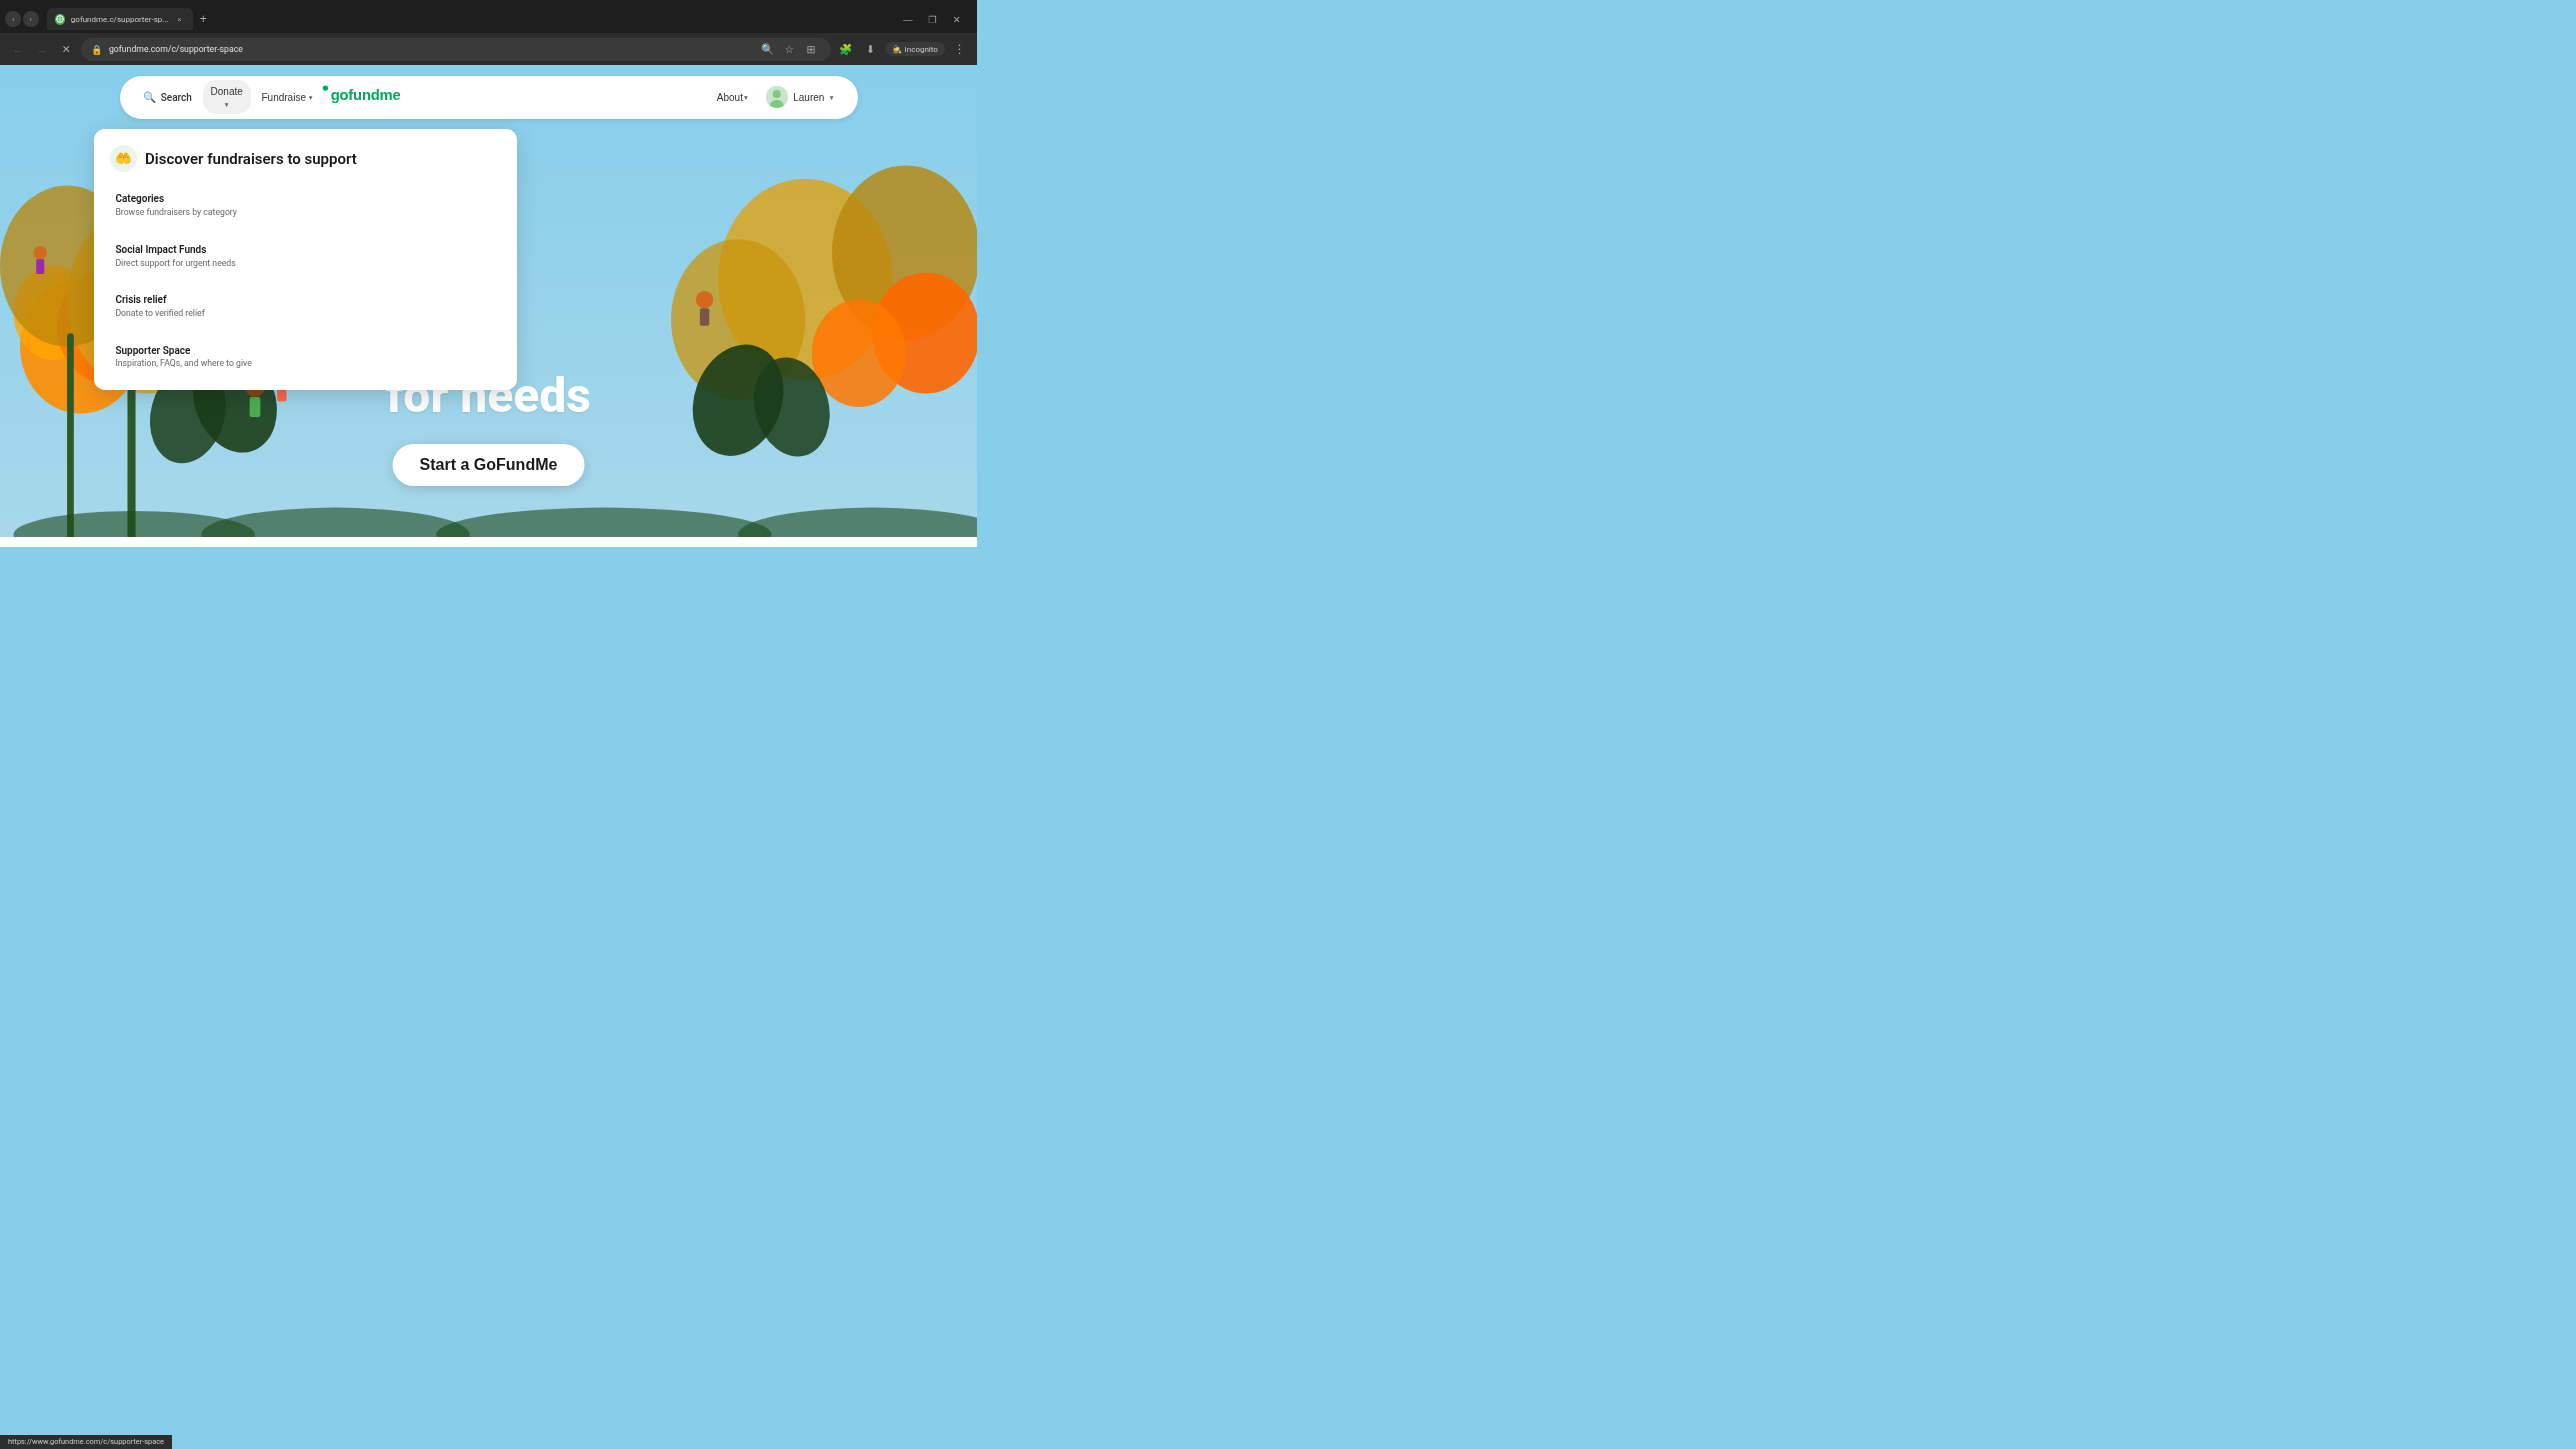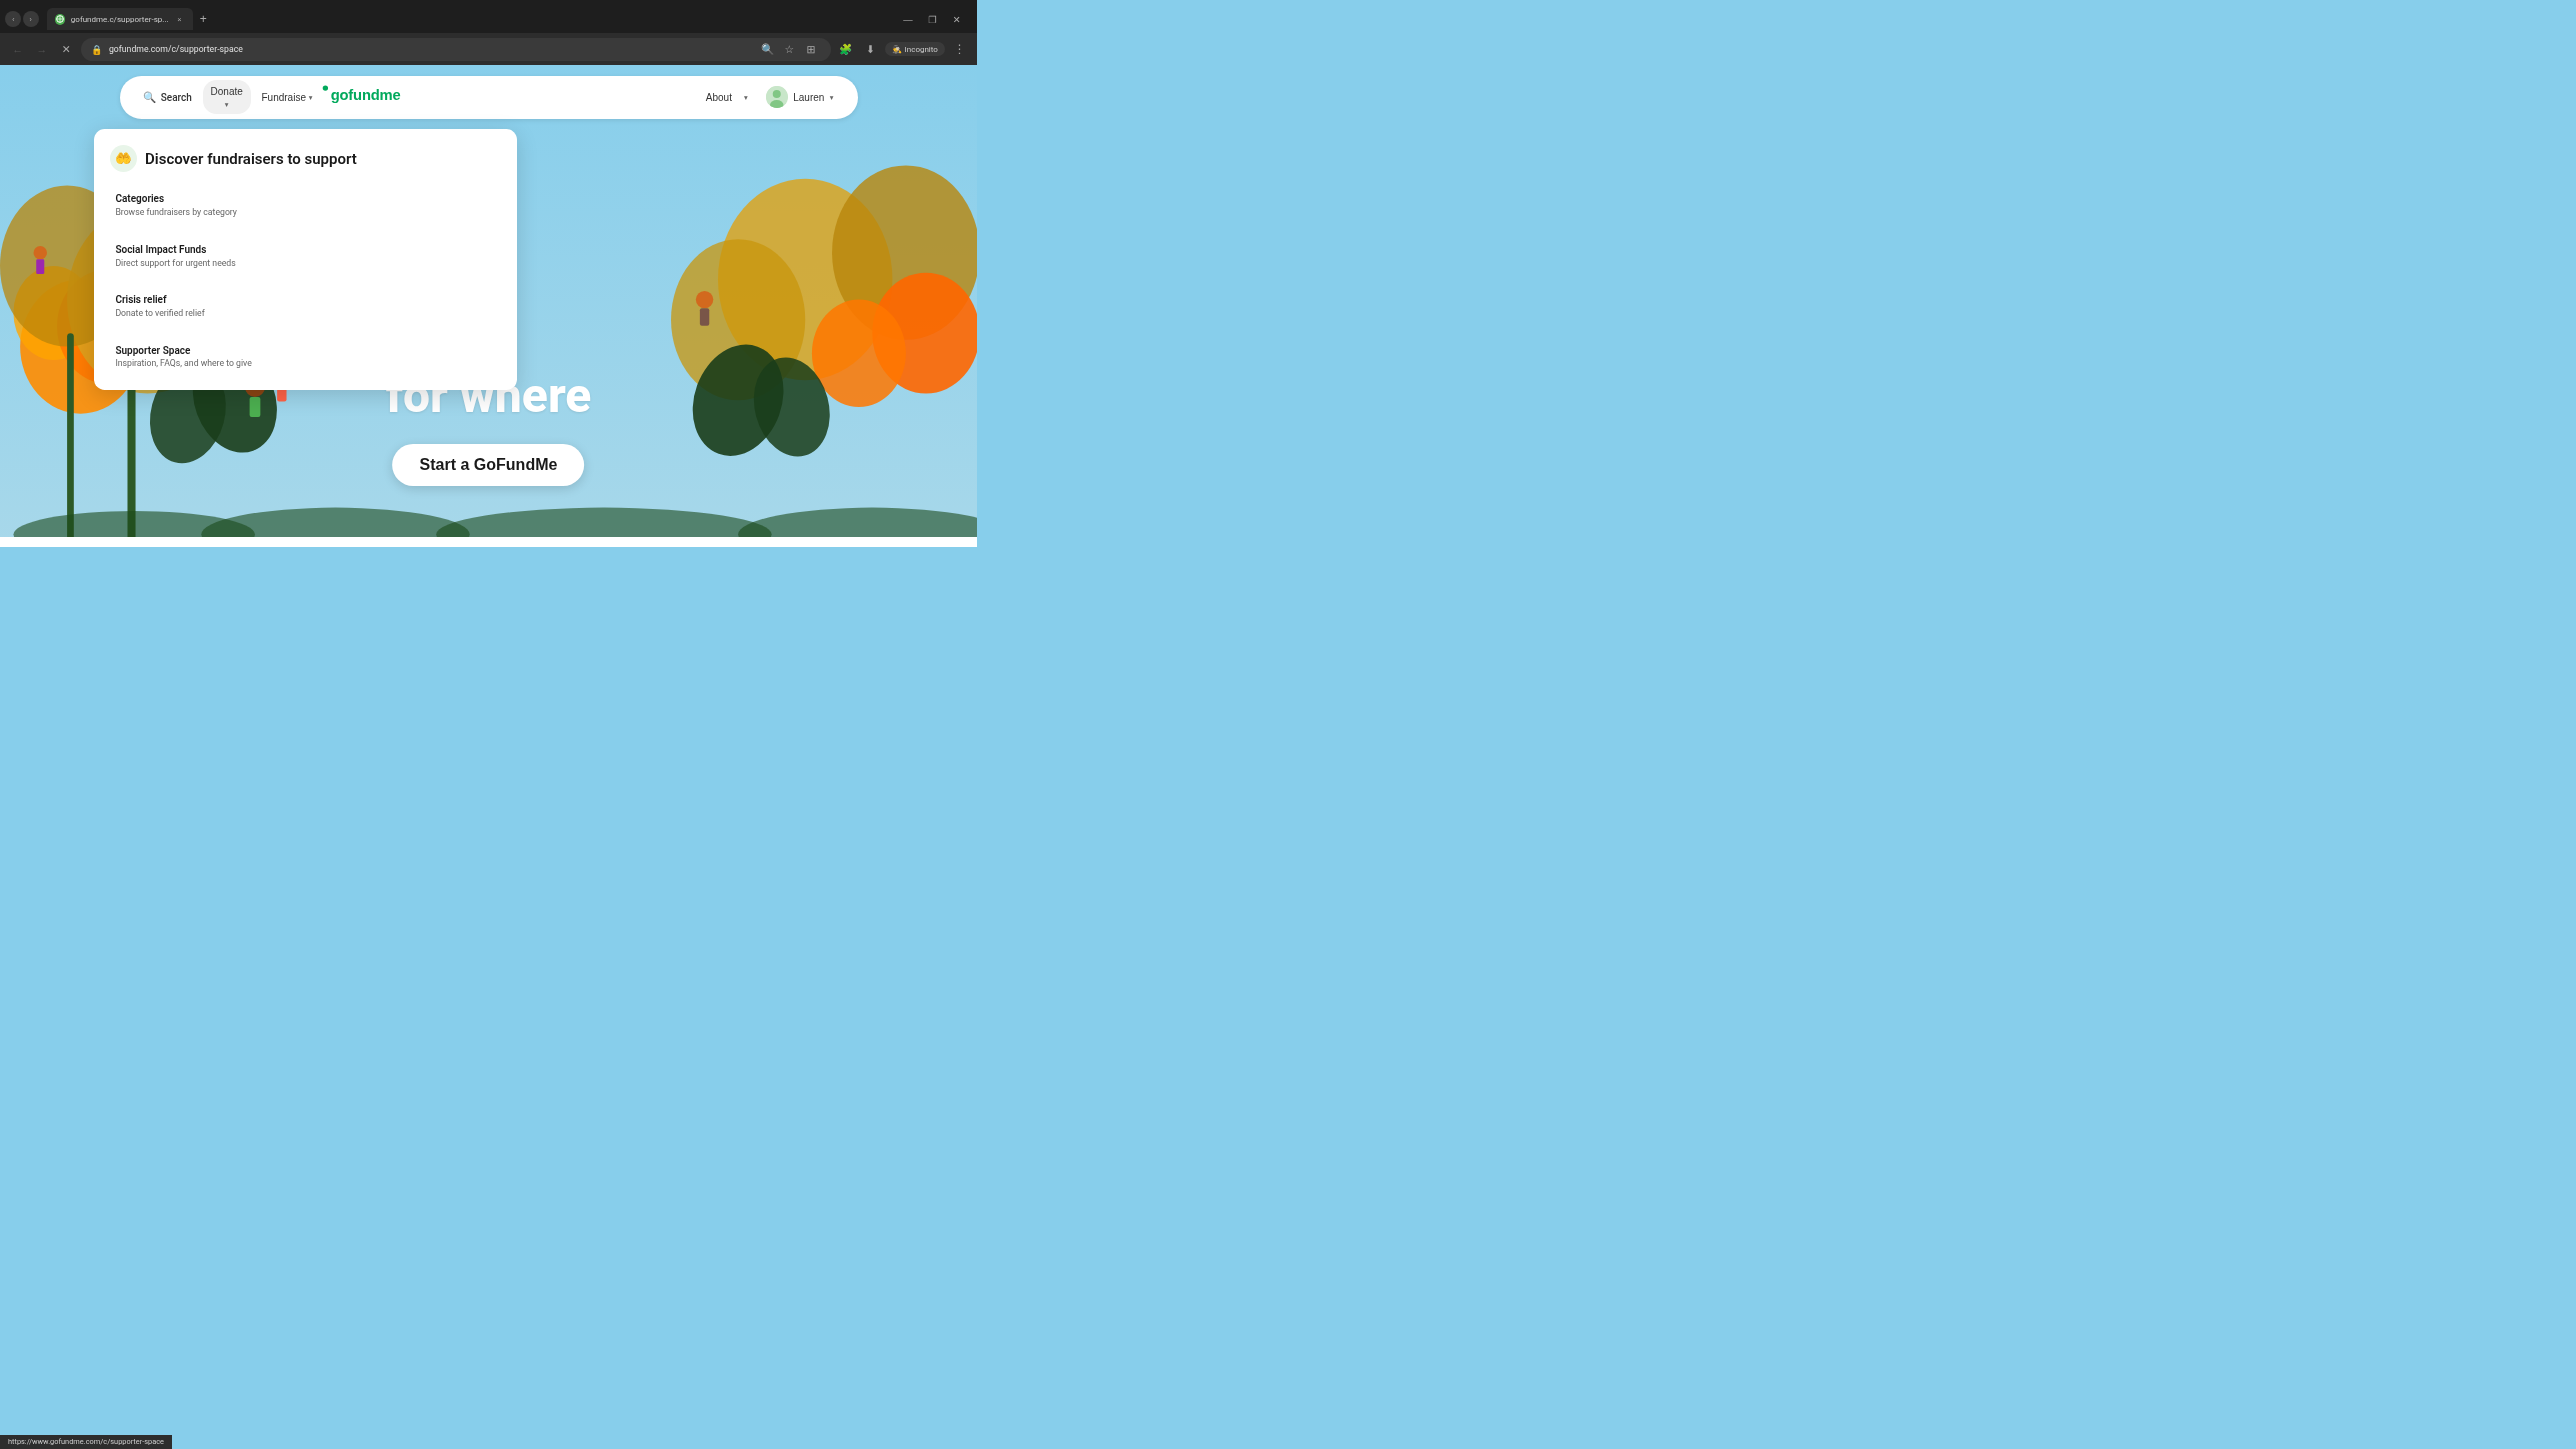"About" .about-btn { gap: 12px -> 1px }
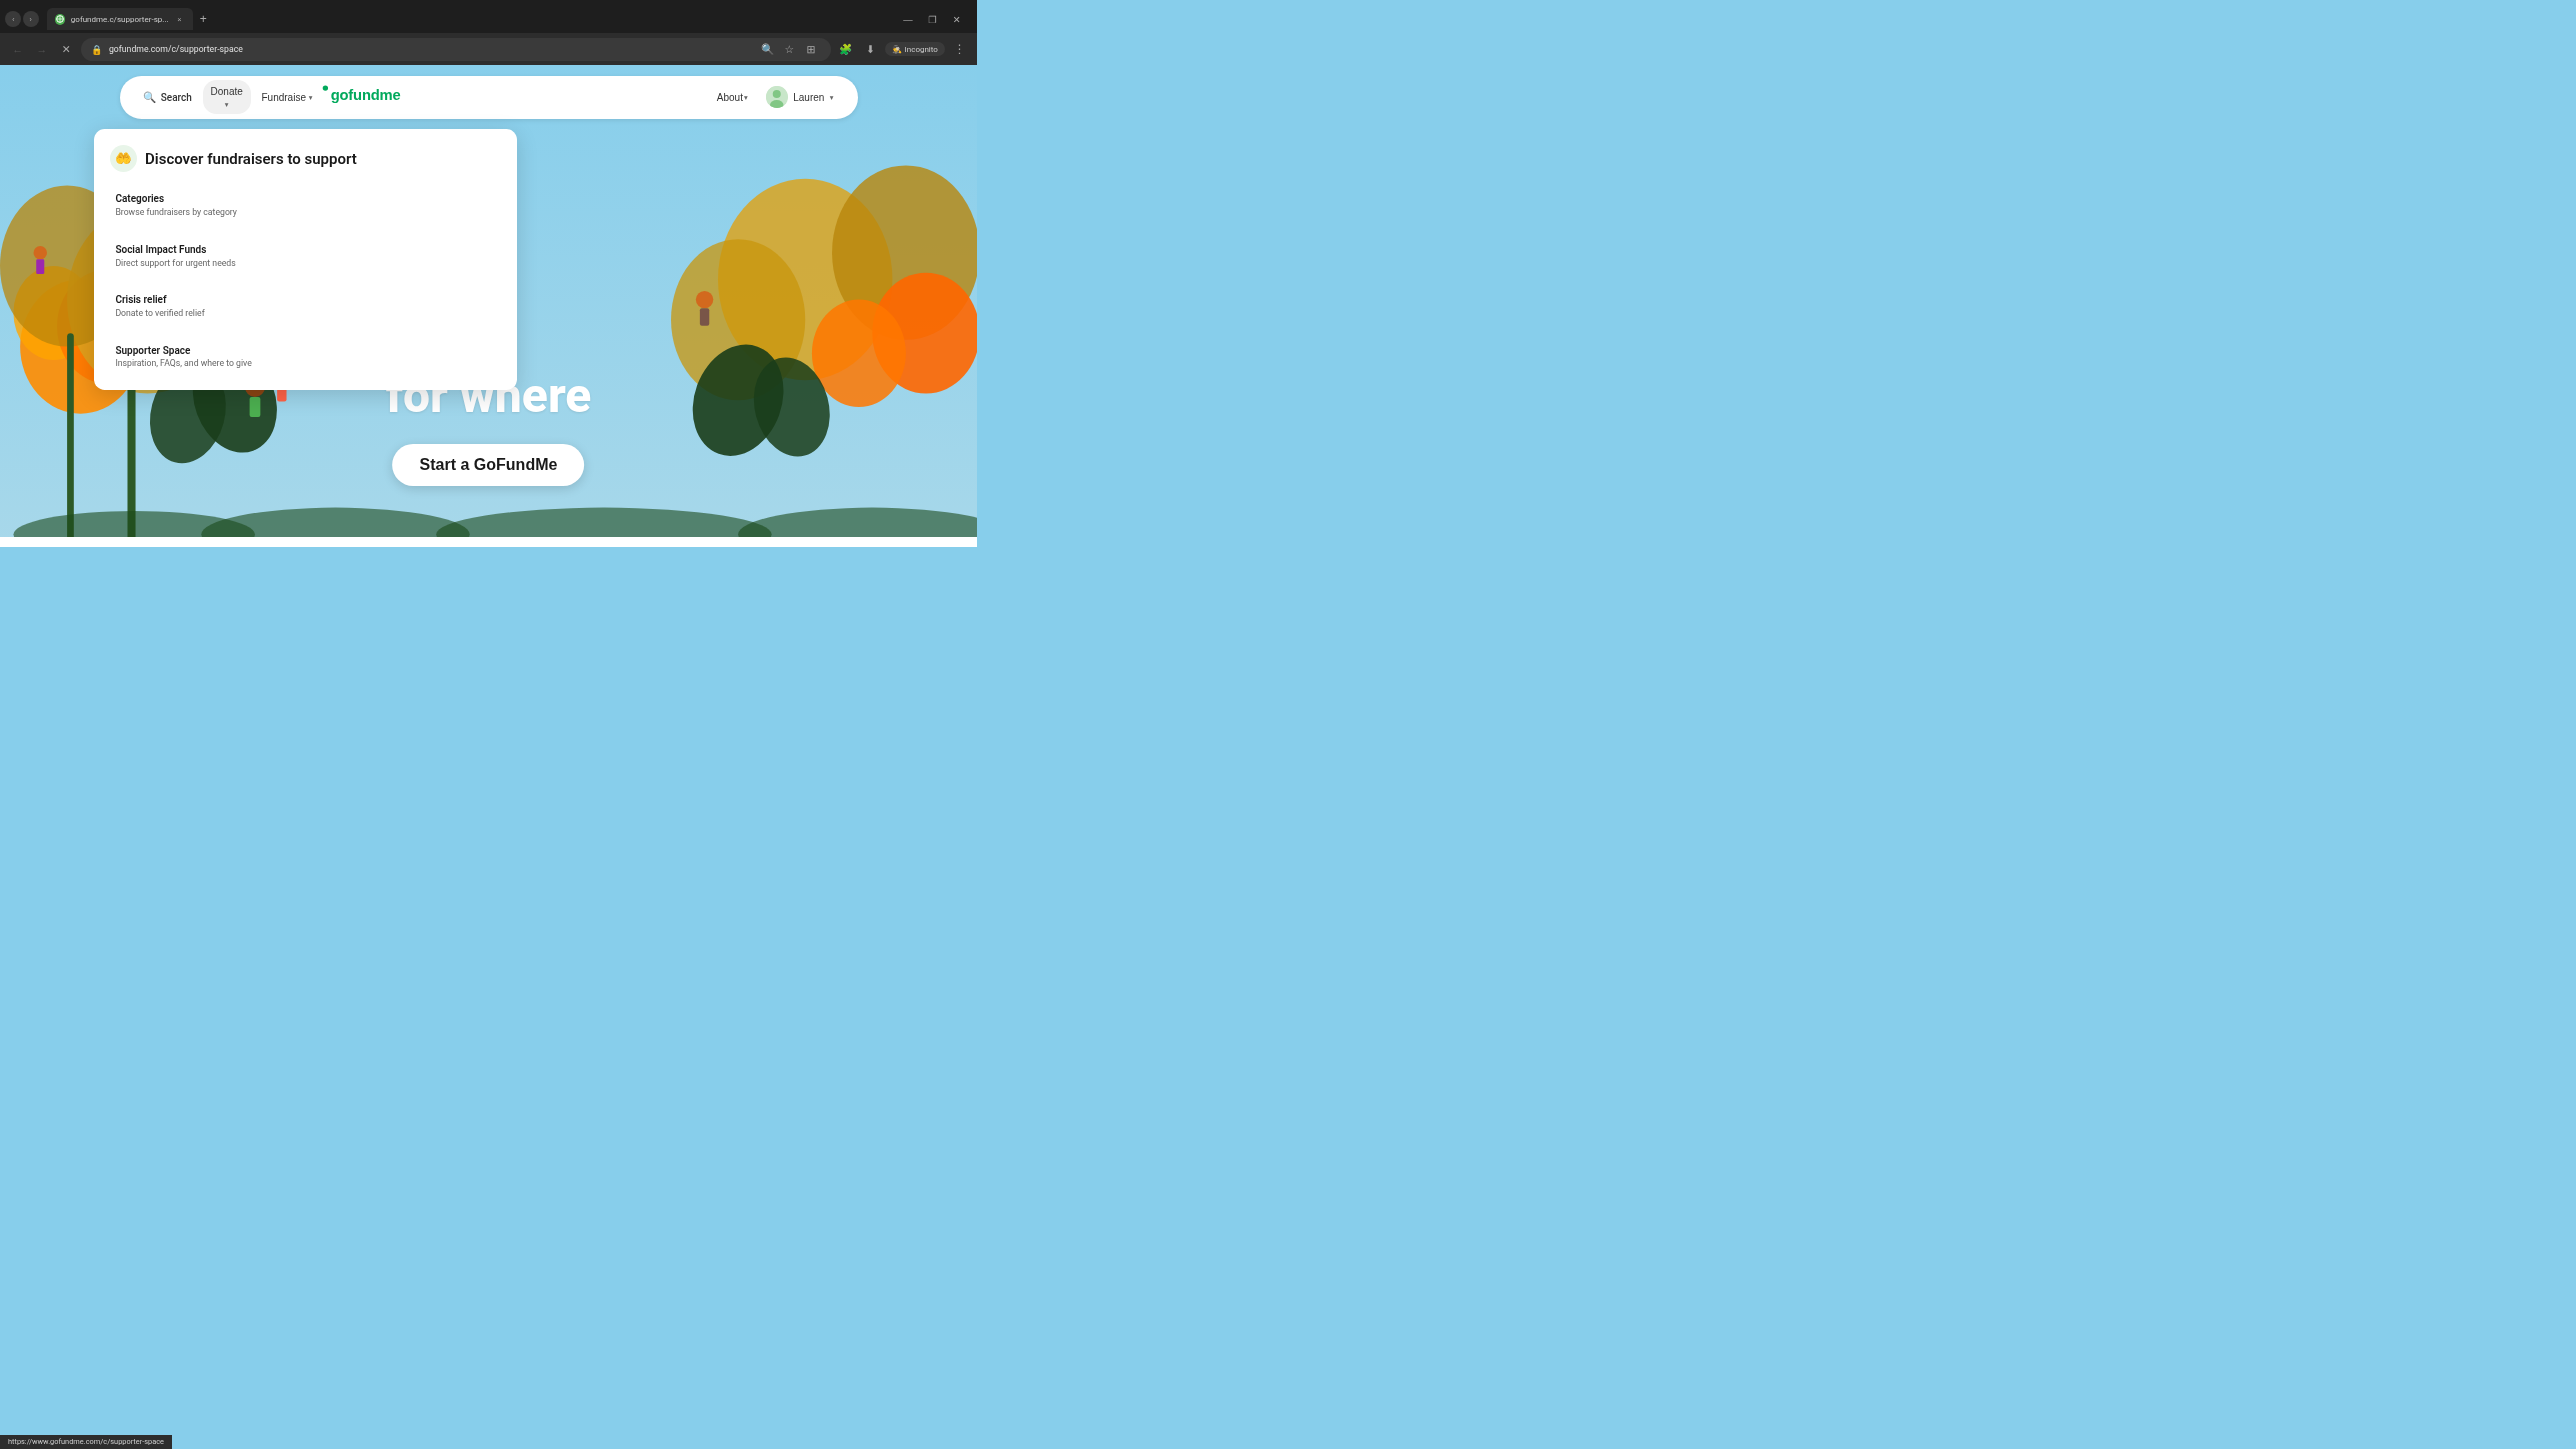"for where" span { text: where -> needs }
